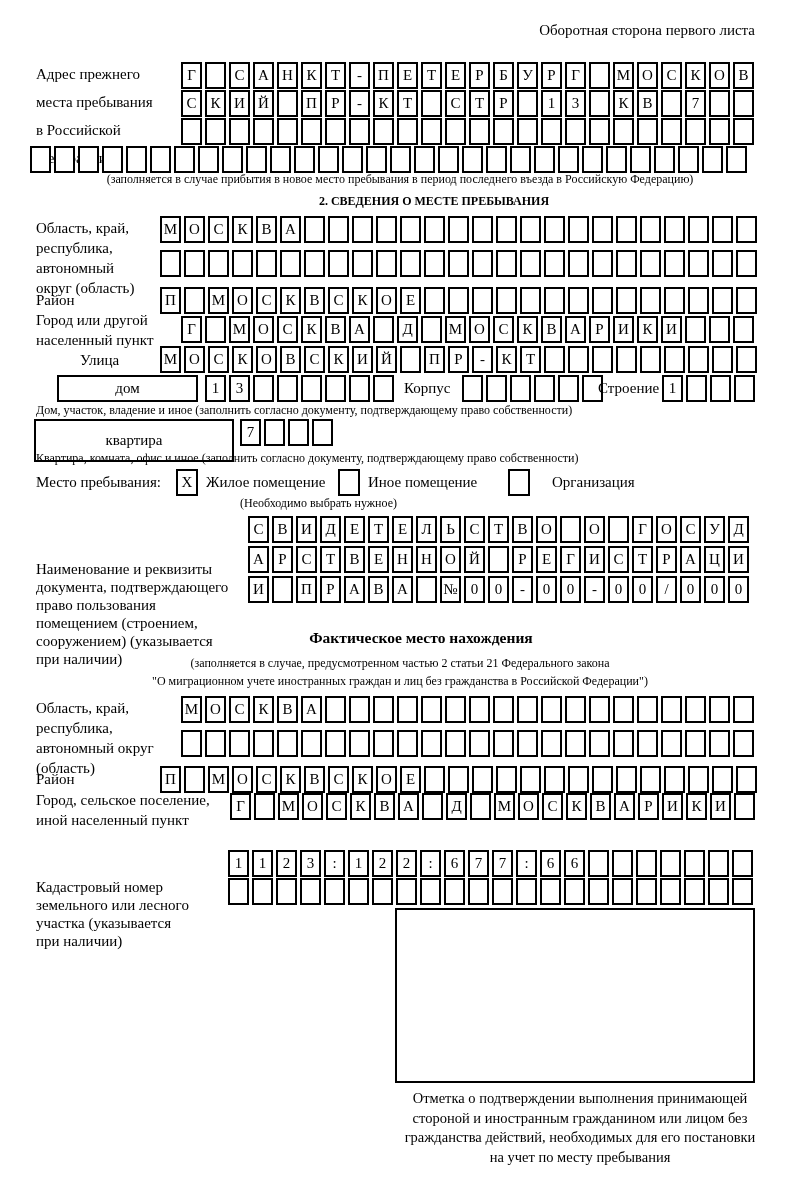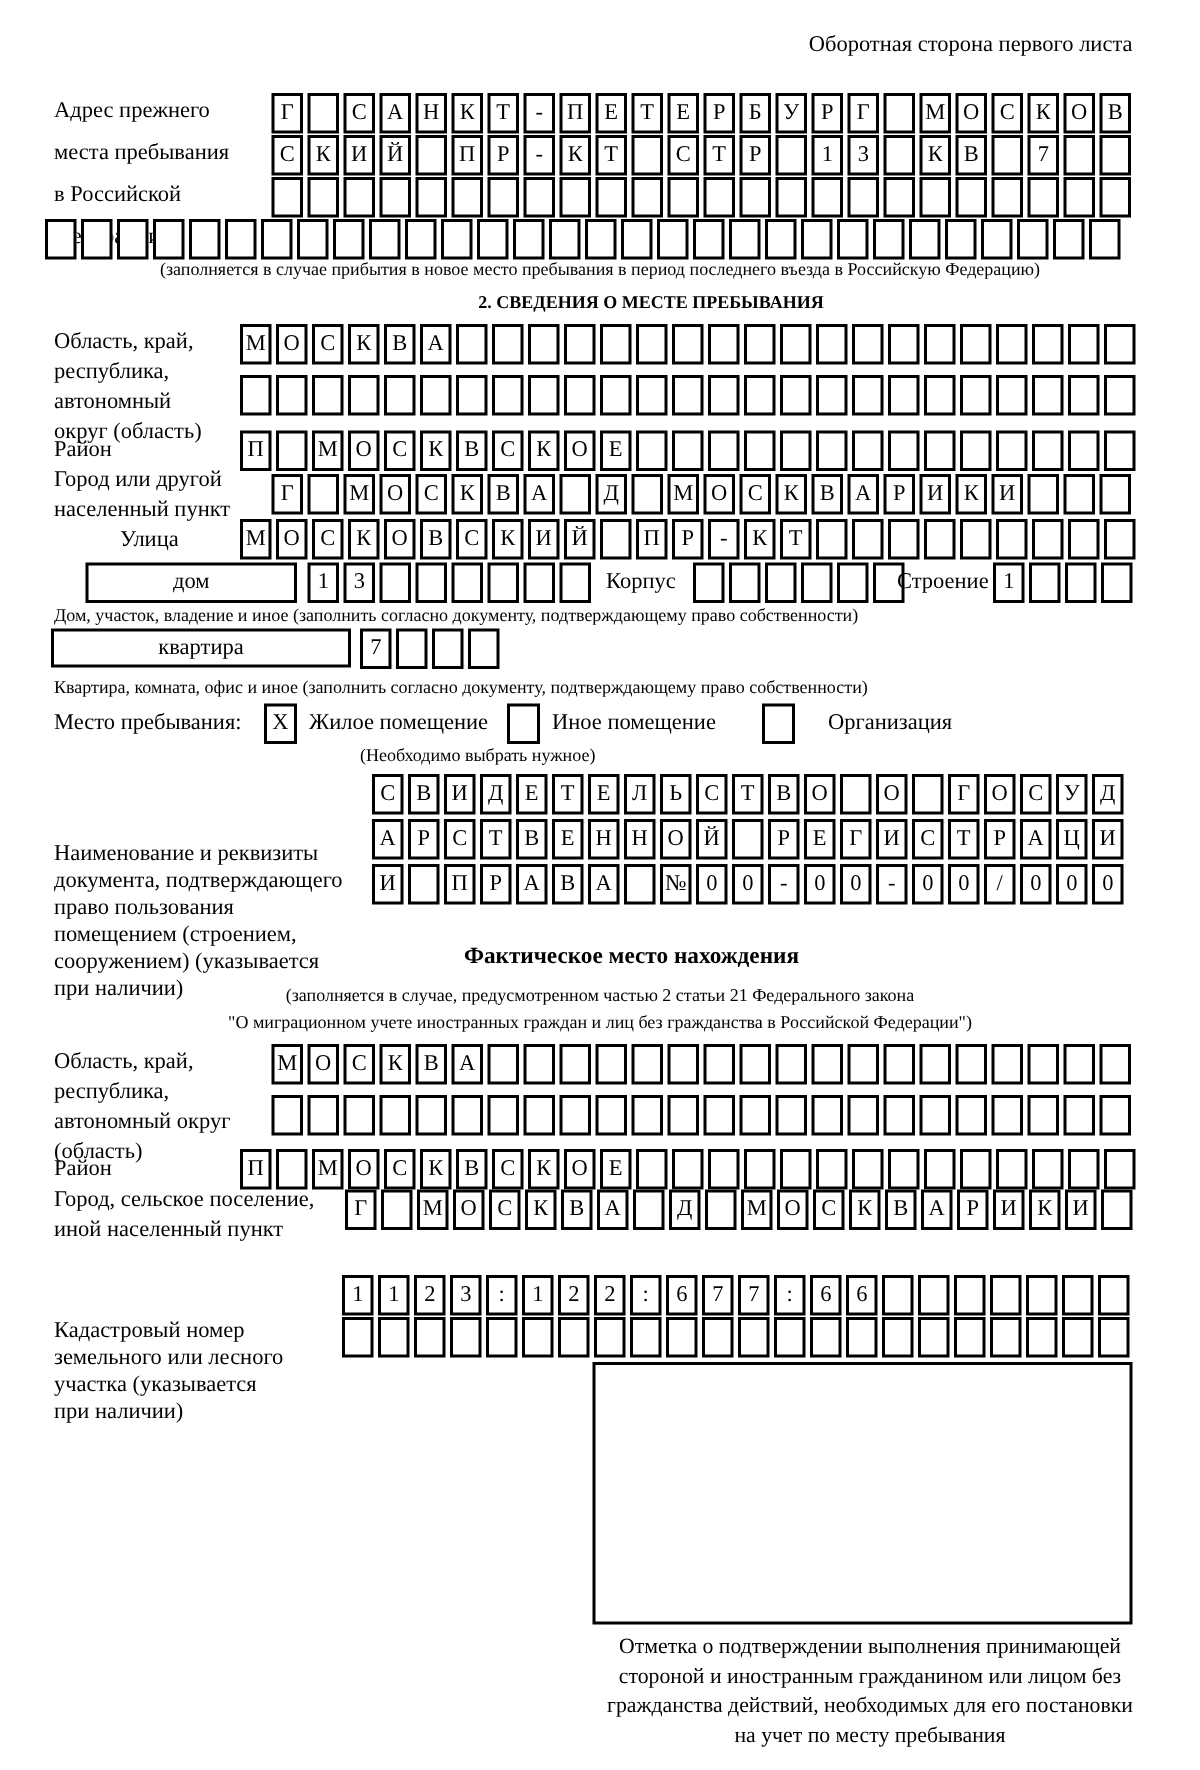"квартира" div.abs { height: 26px -> 43px }
